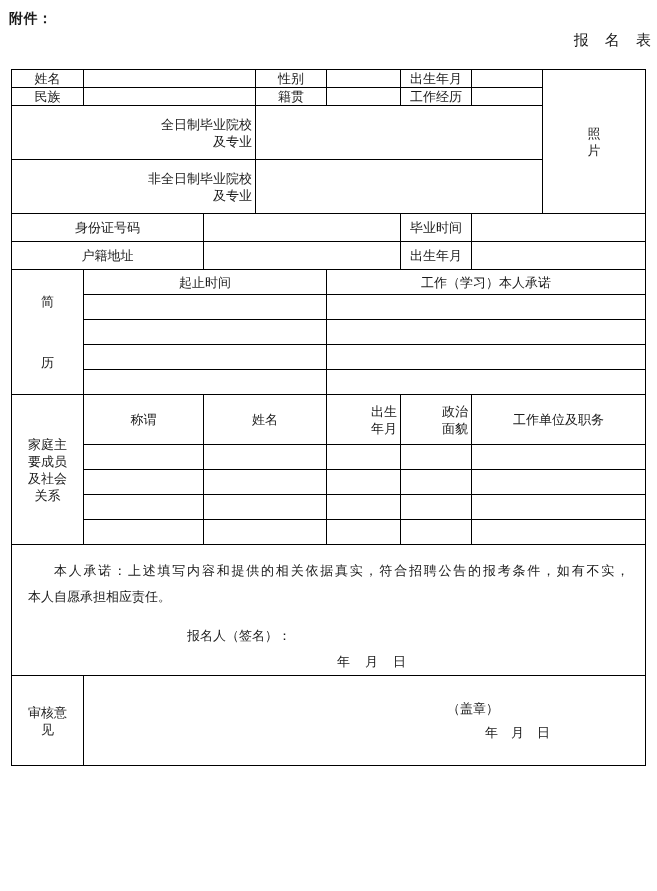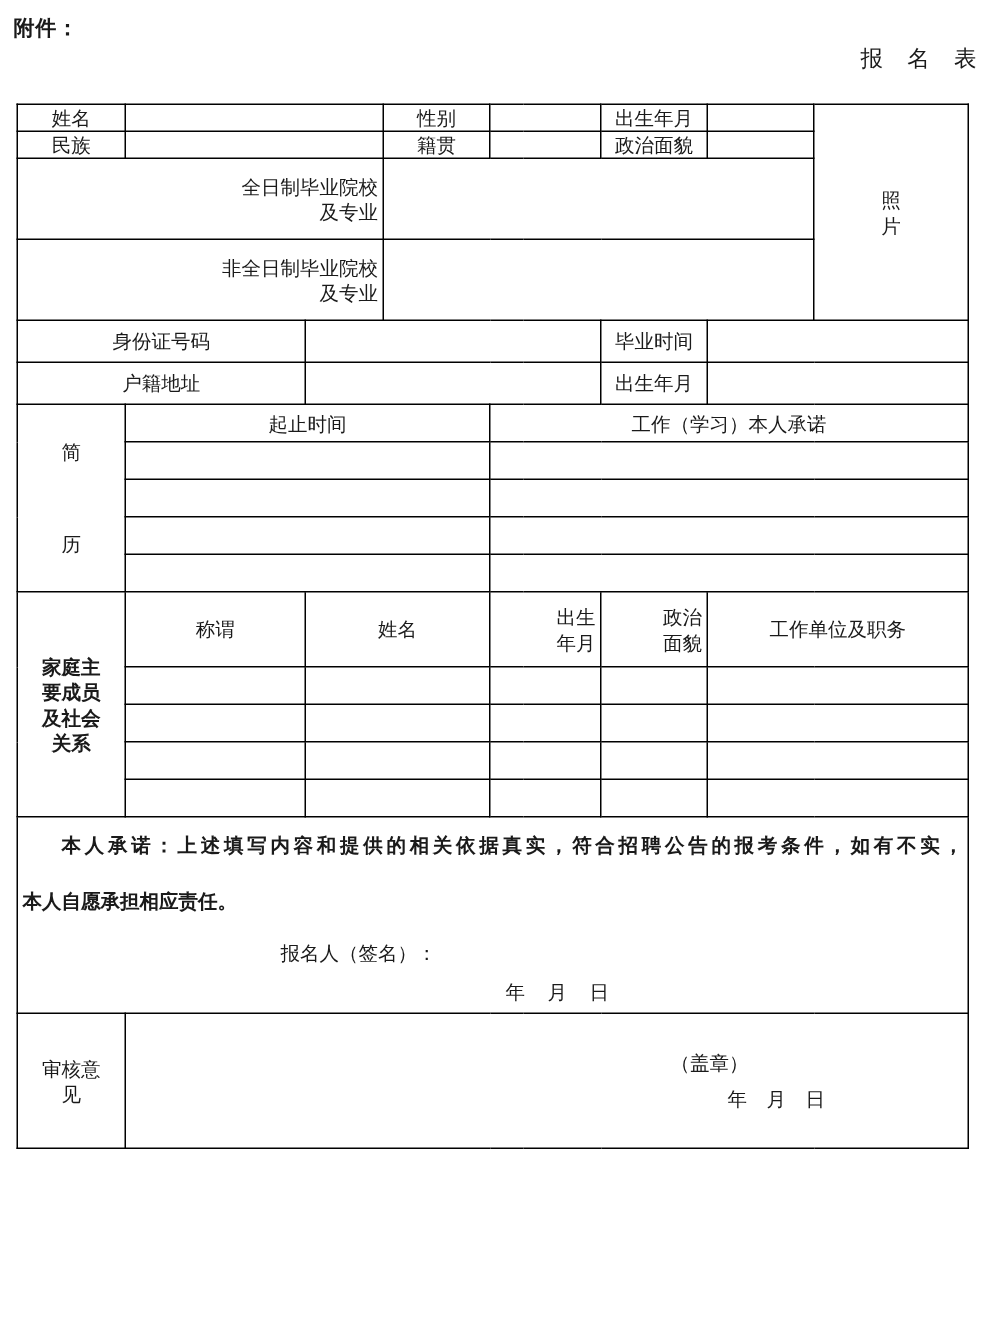"政治面貌" td.lbl { text: 政治面貌 -> 工作经历 }
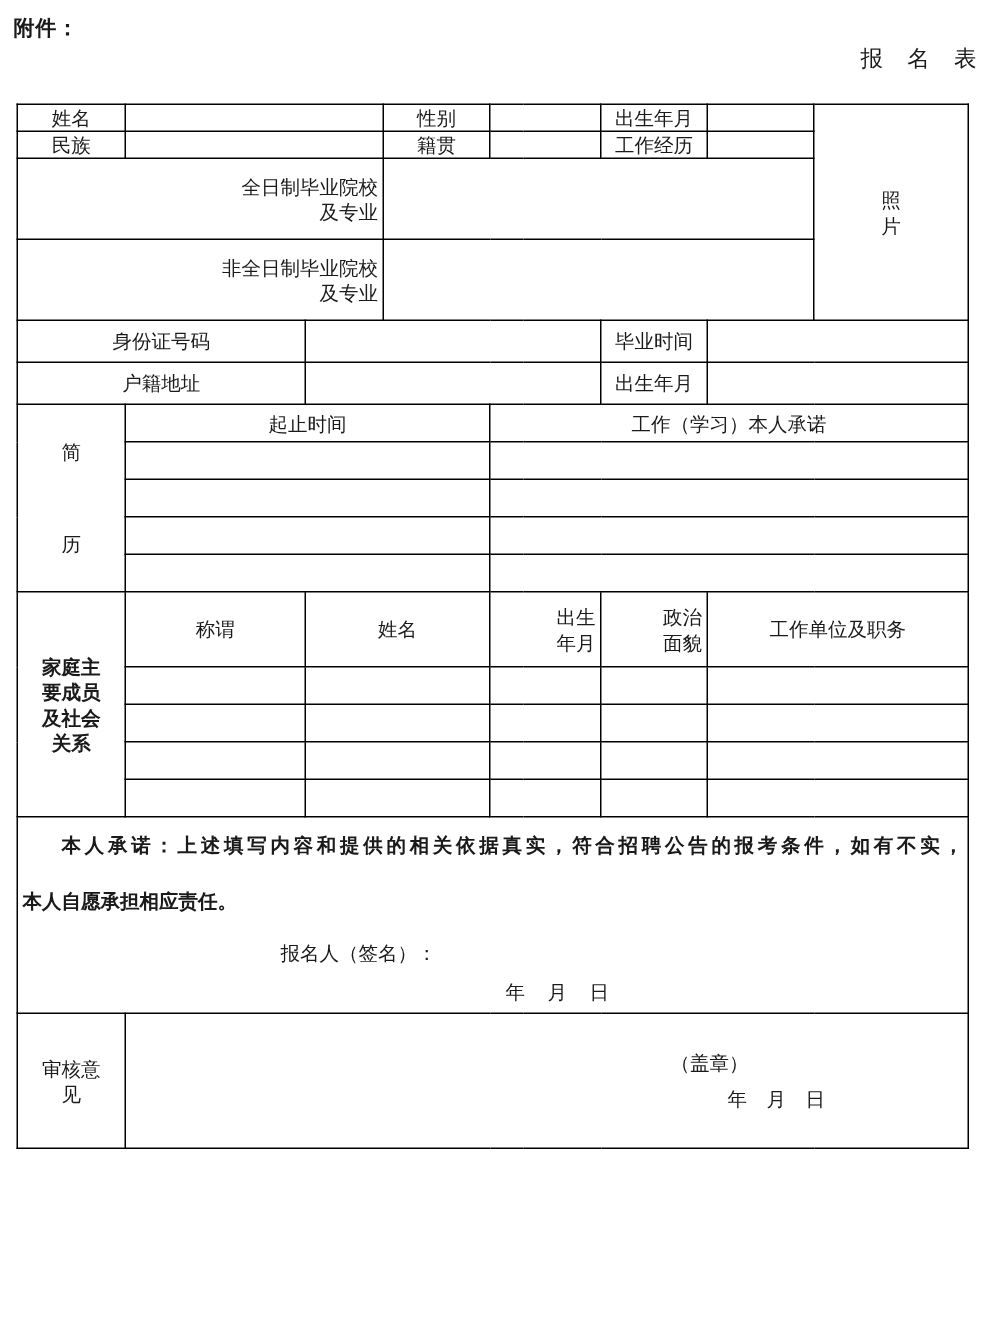"家庭主" td.family-label span { font-weight: bold -> none }
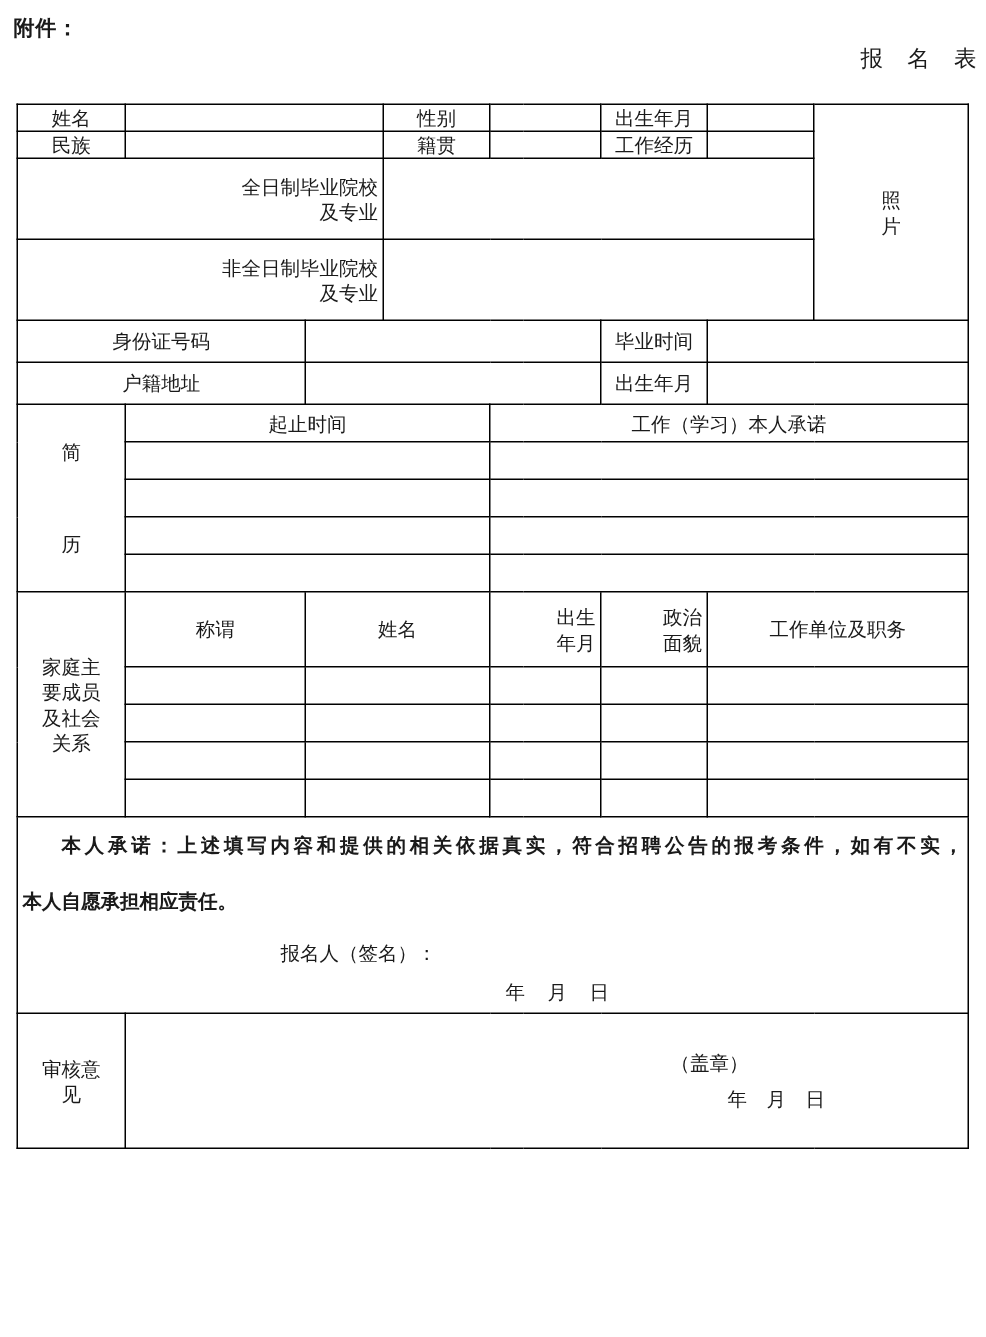"本人承诺：上述填写内容和提供的相关依据真实，符合招聘公告的报考条件，如有不实，本" .commit-para { font-weight: bold -> none; line-height: 37px -> 26px; margin: 0 -> 13px }
